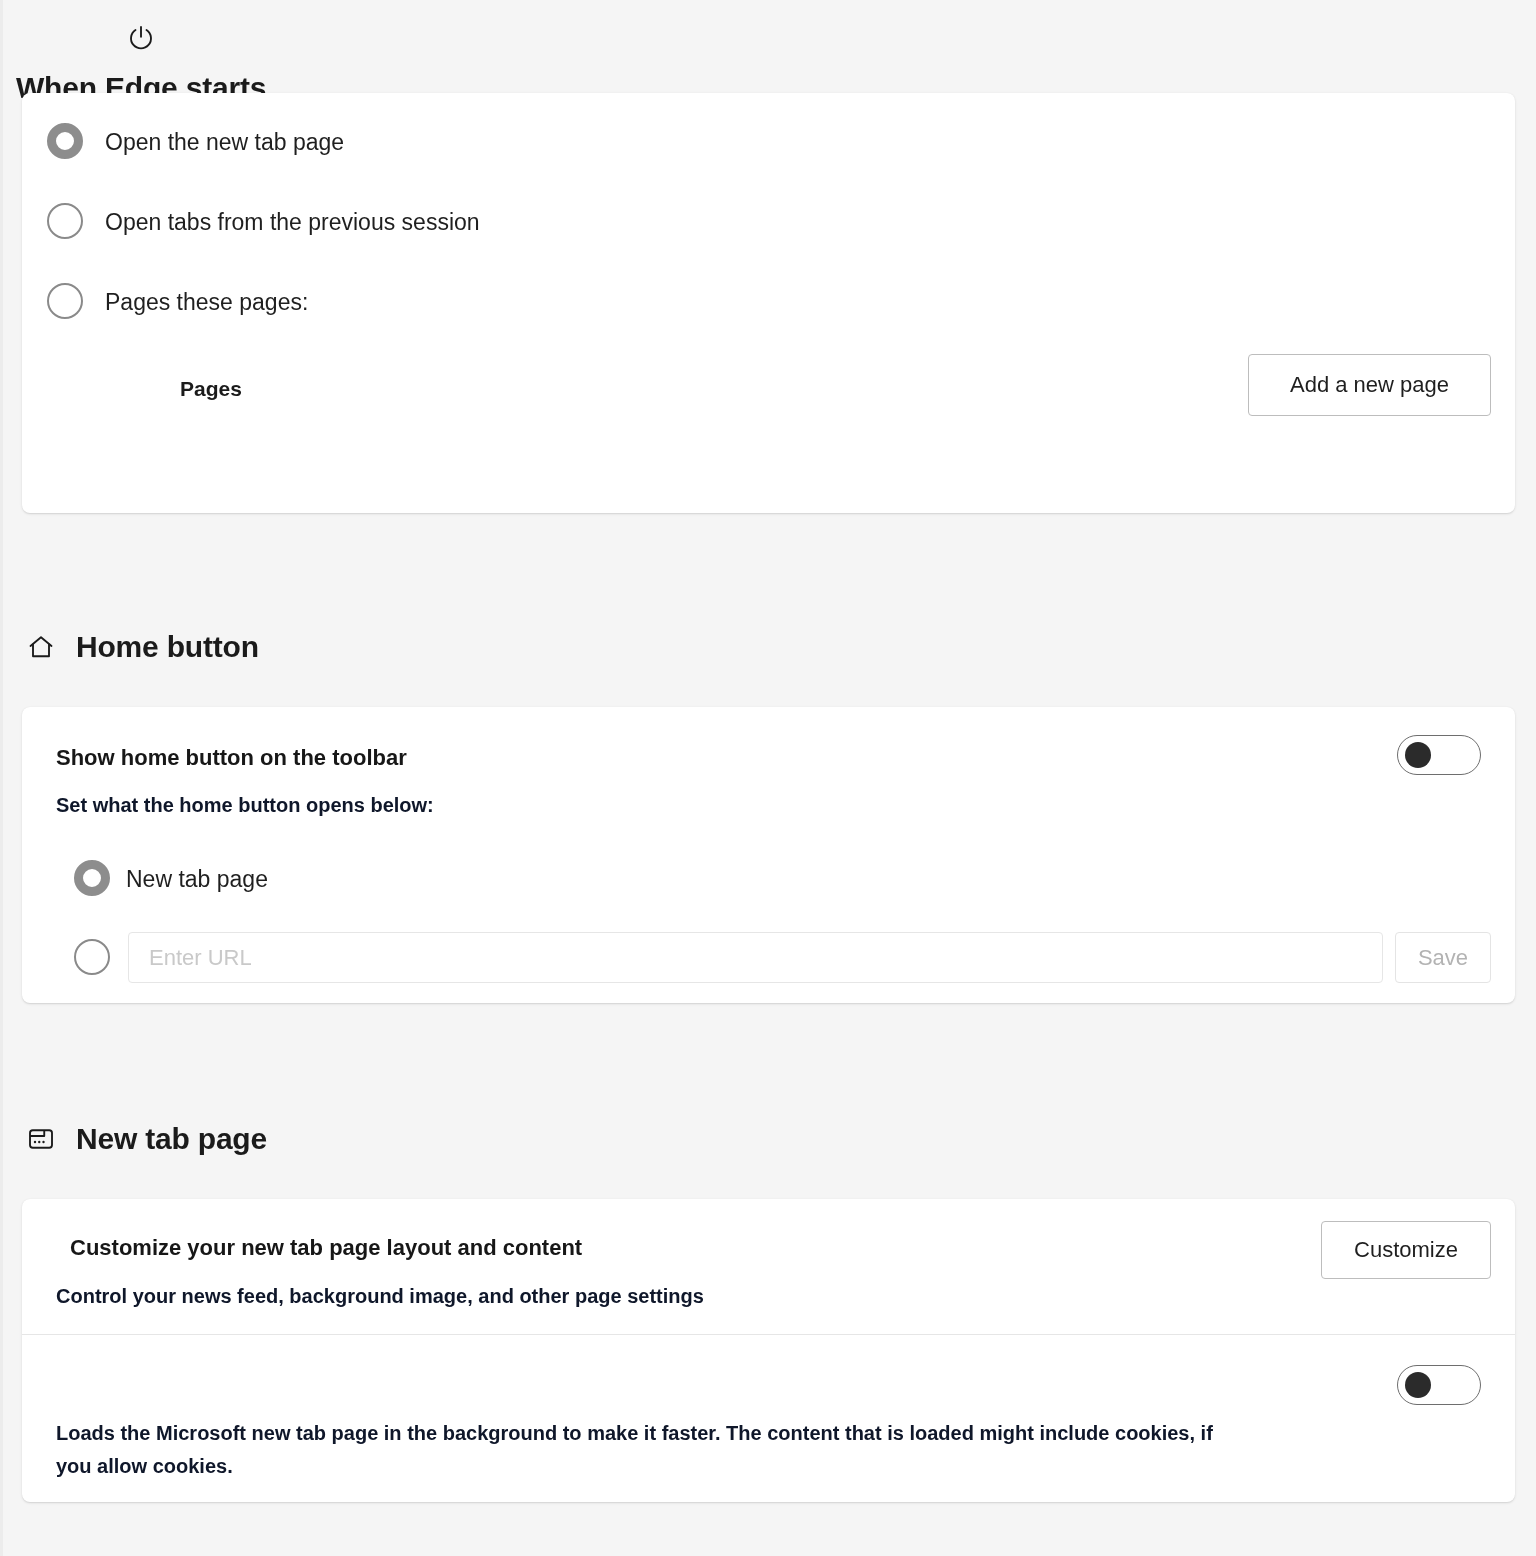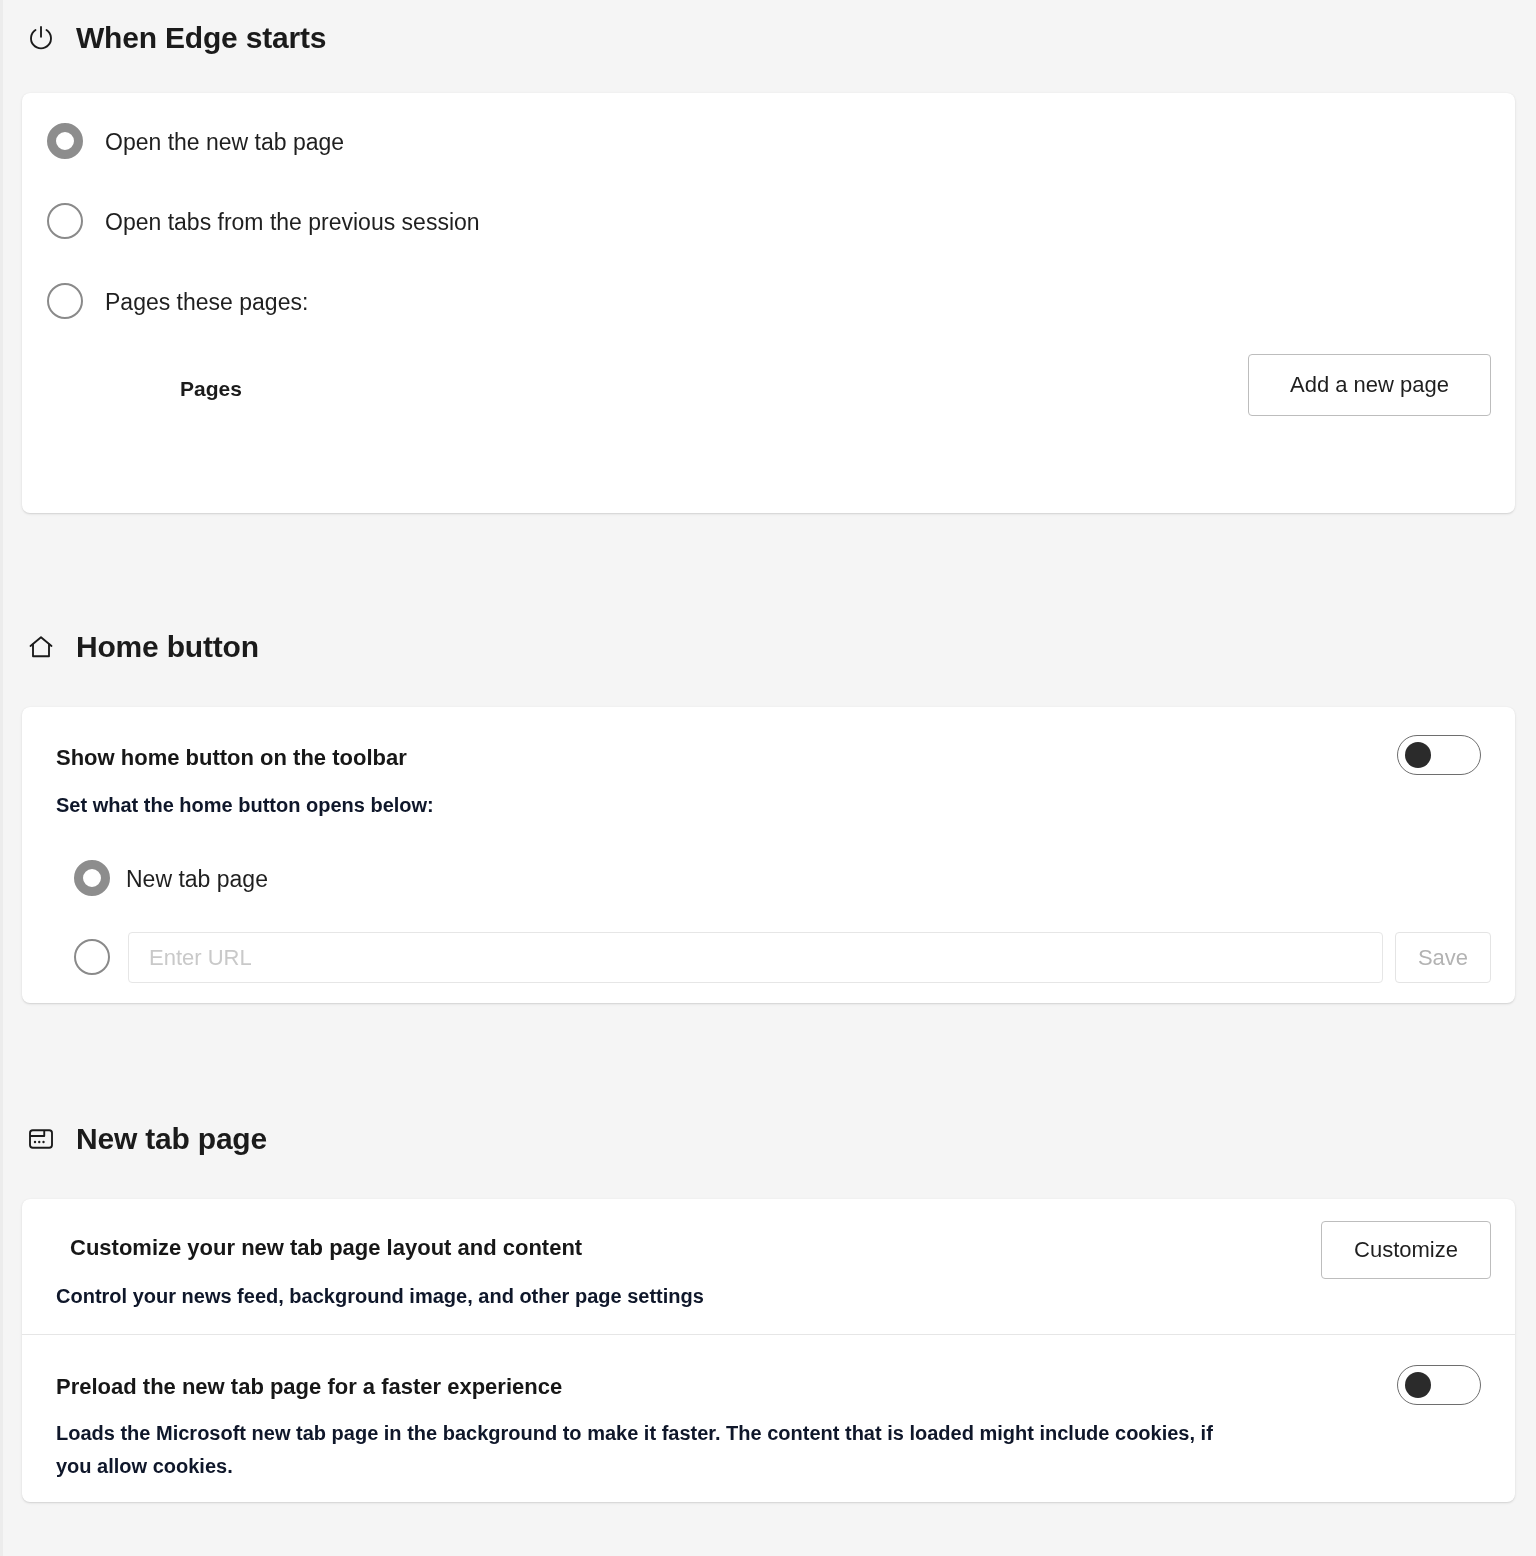"When Edge starts" div.section-head { flex-direction: none -> column; left: 24px -> 16px }
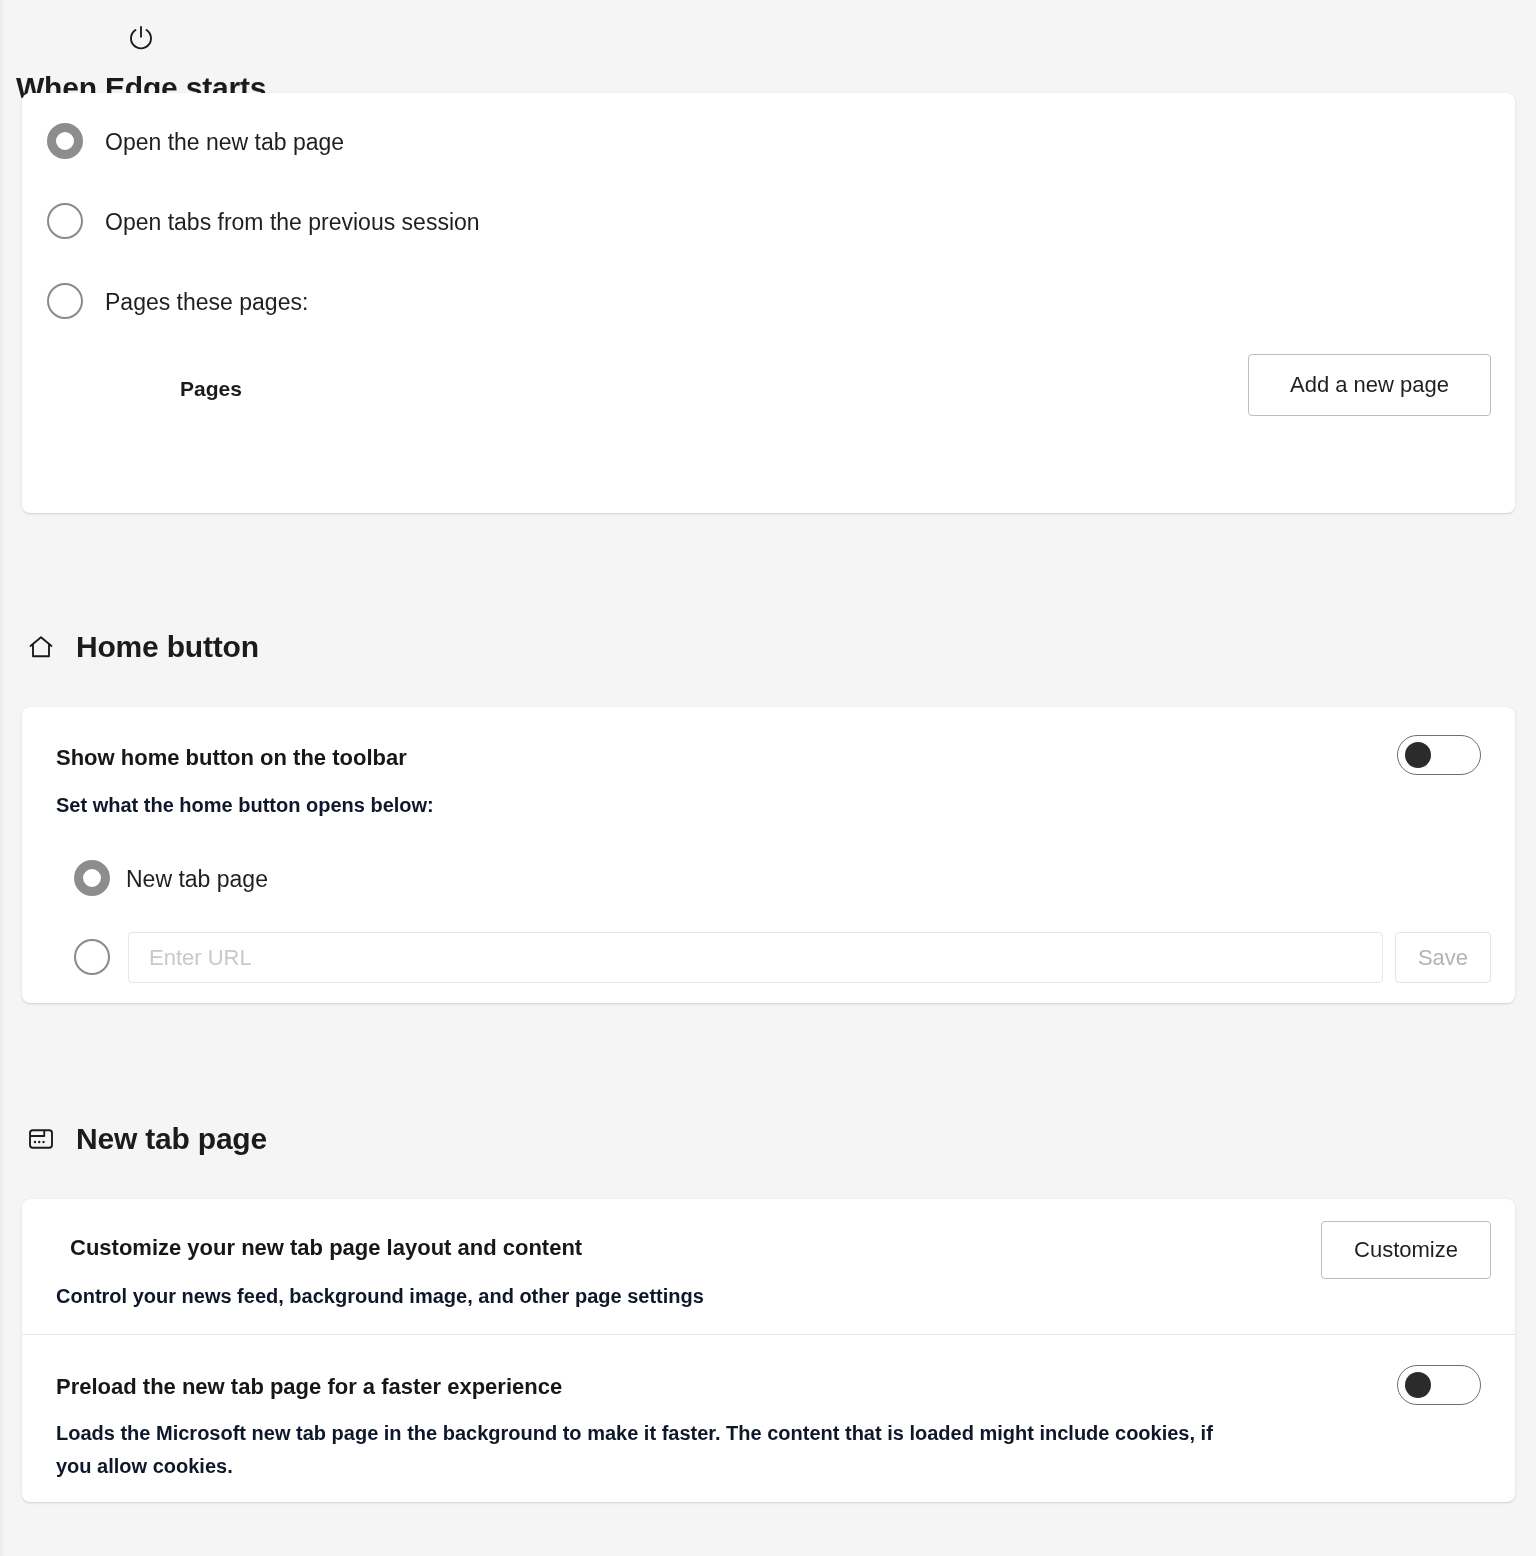"Preload the new tab page" div.txt { html: <div>Preload the new tab page for a faster experience</div> -> none }
